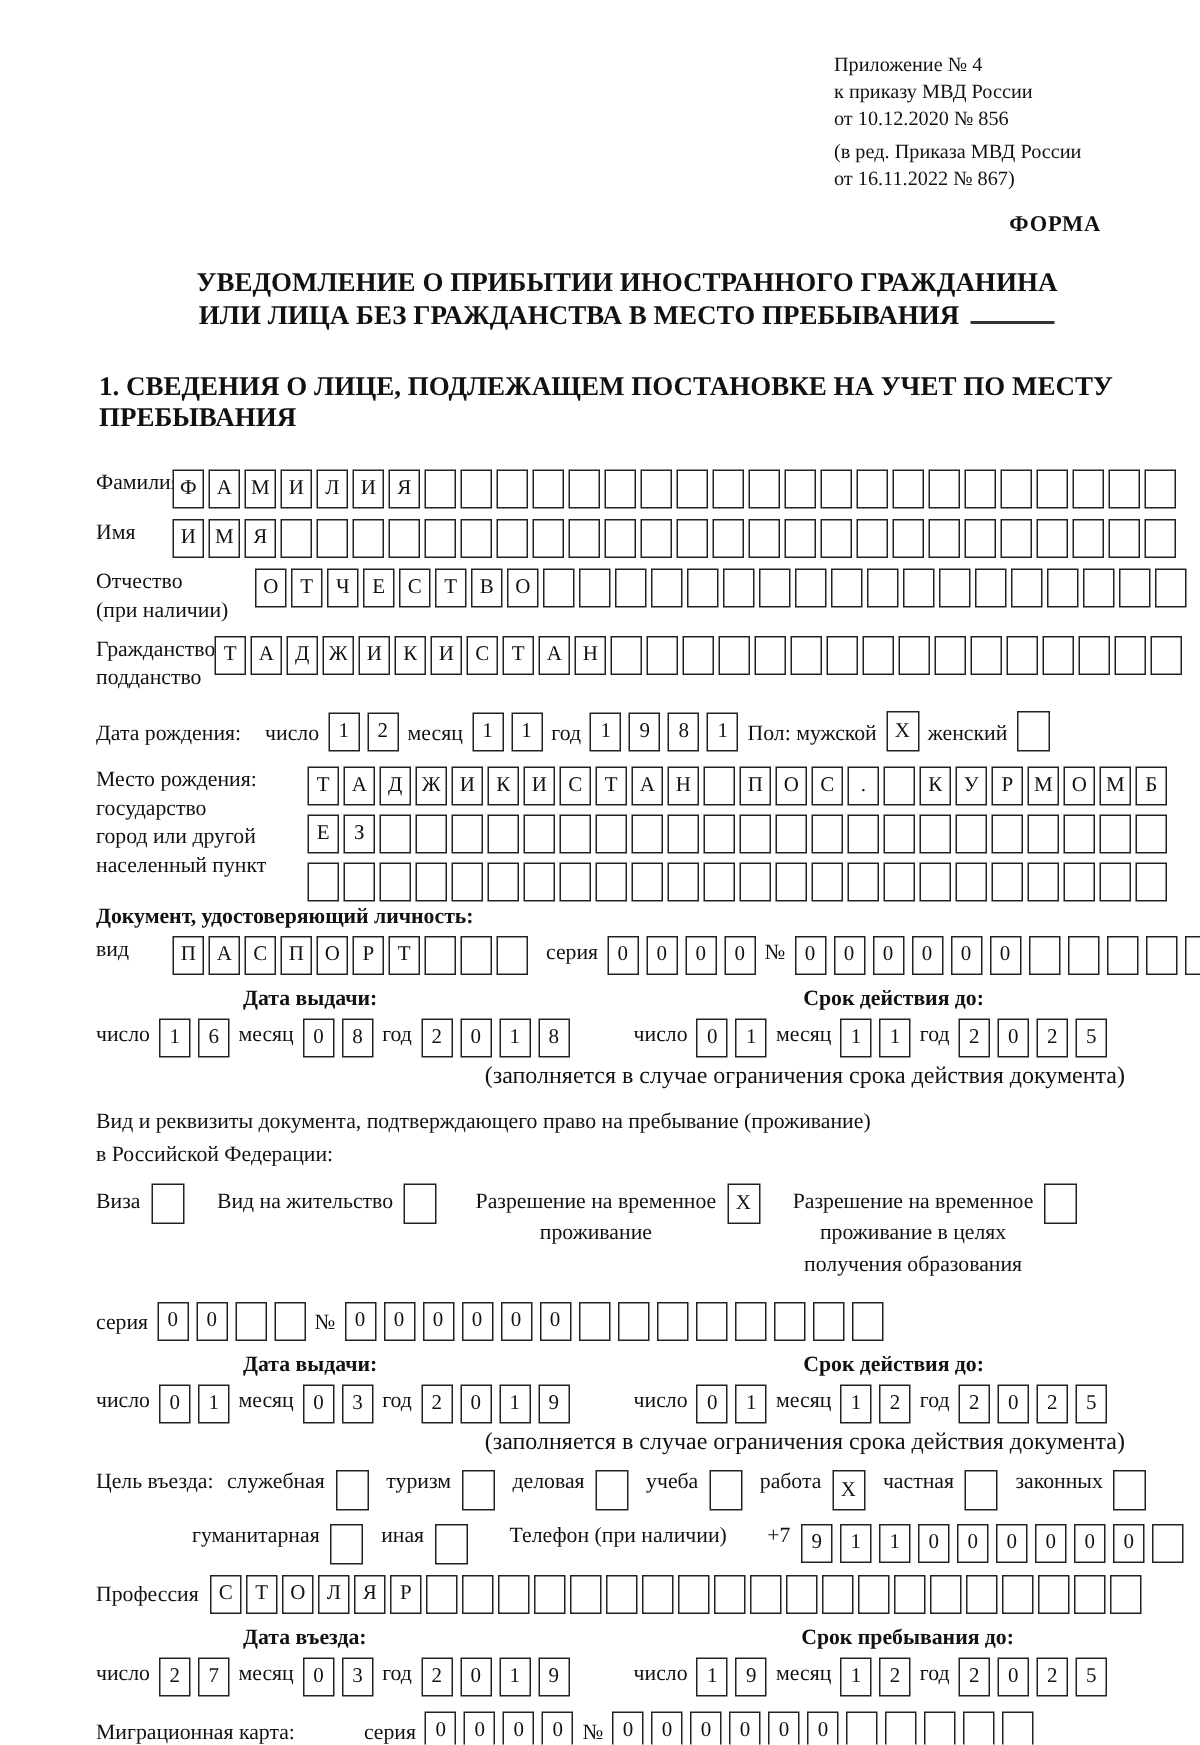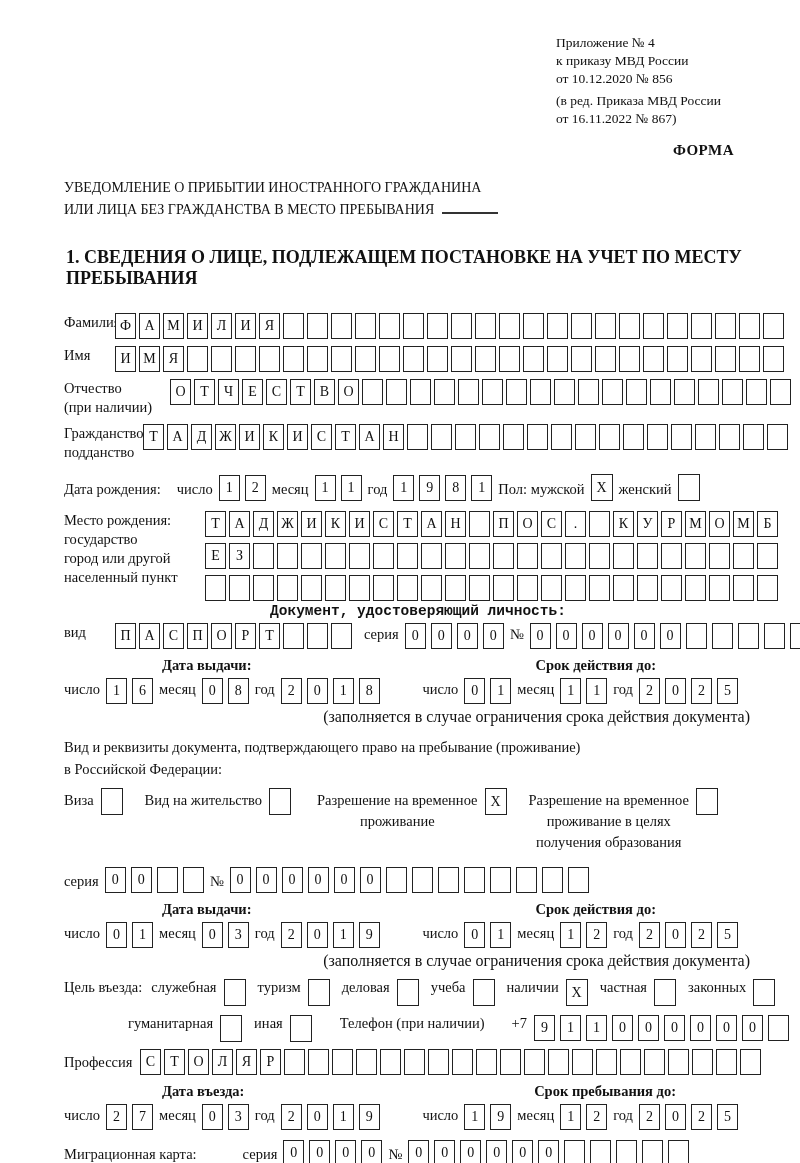"УВЕДОМЛЕНИЕ О ПРИБЫТИИ ИНОСТРАННОГО" .title { font-size: 14px -> 18px; font-weight: normal -> bold; text-align: left -> center }
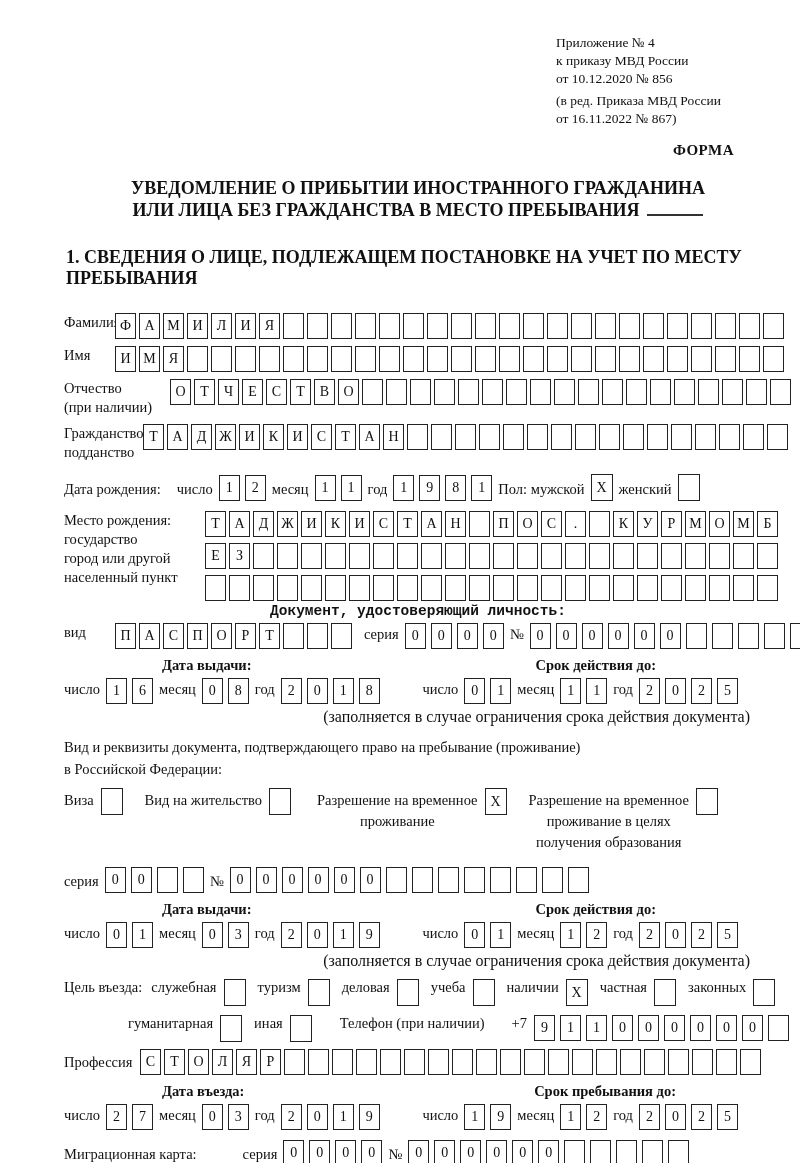"Документ, удостоверяющий личность:" .center-bold { font-family: Liberation Mono, monospace -> none; text-align: center -> none }
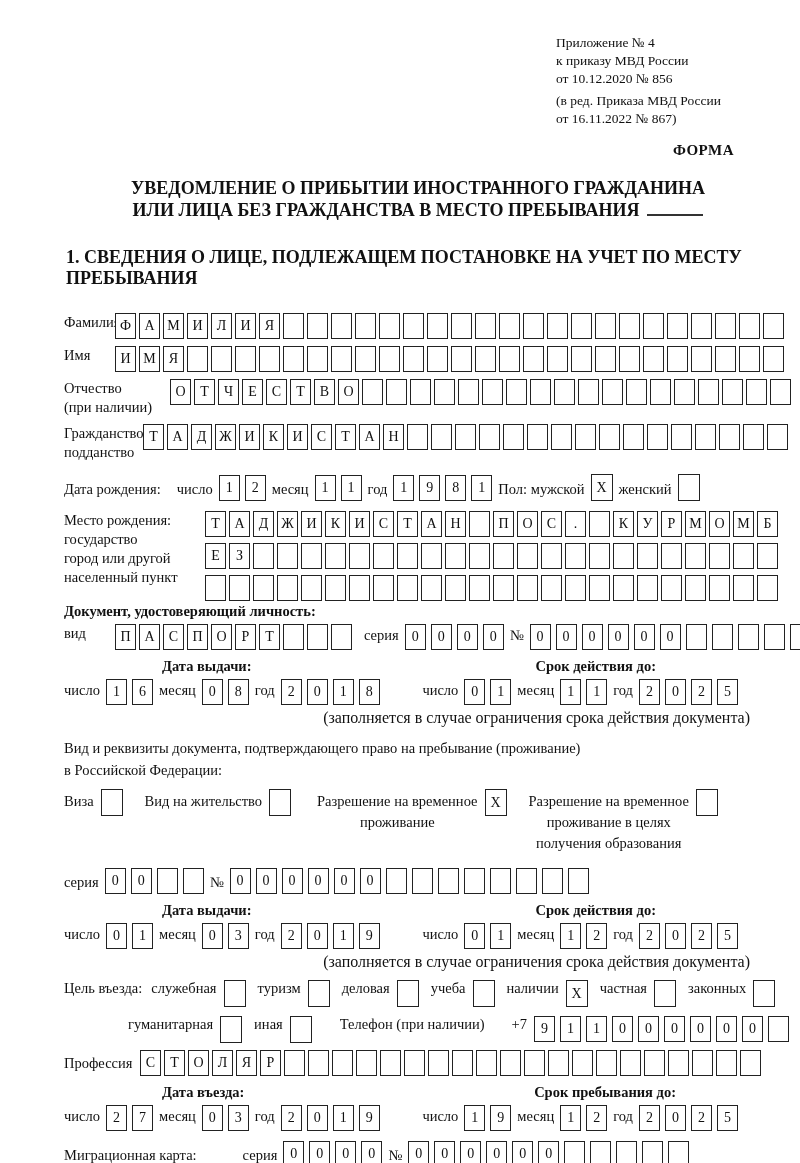"наличии" span.plabel { text: наличии -> работа }
